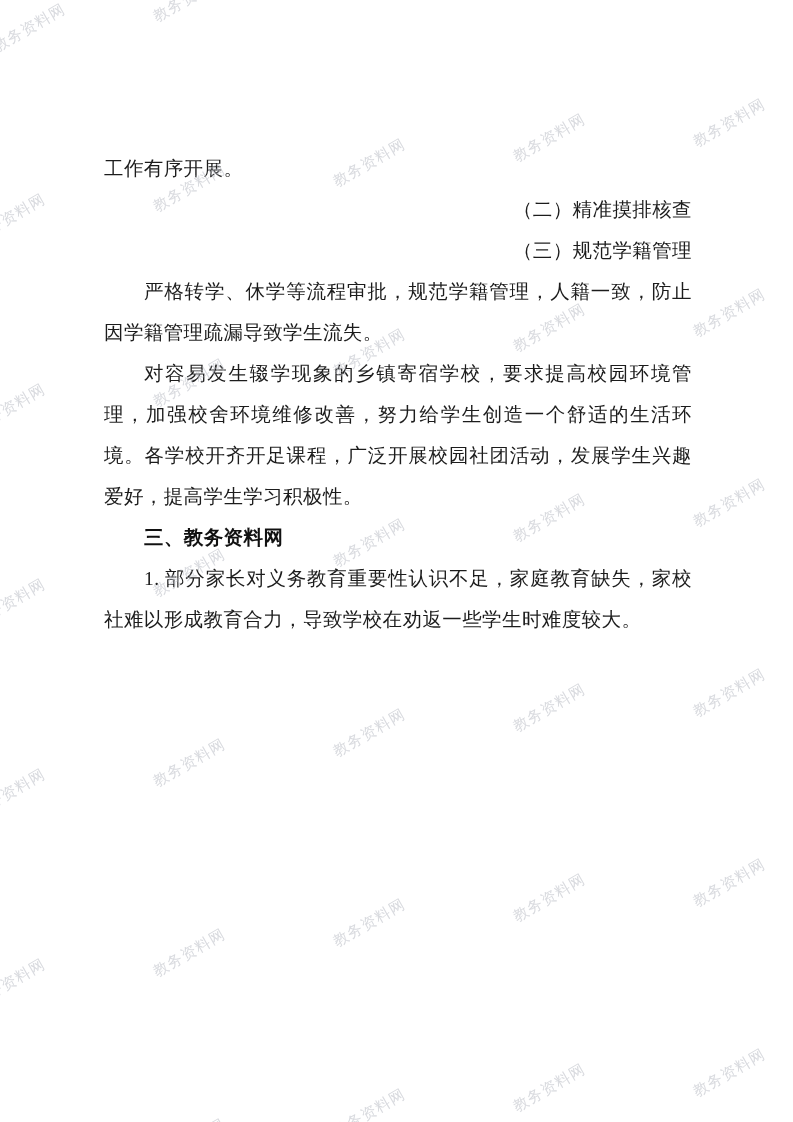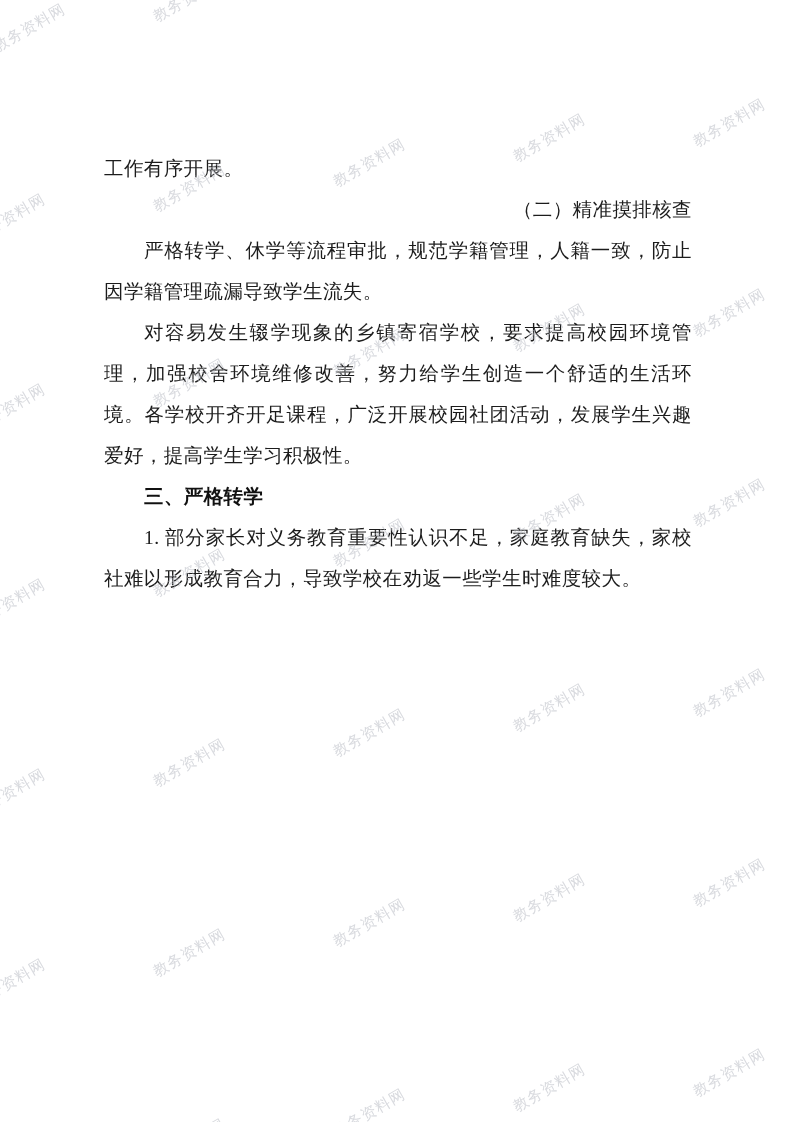"（三）规范学籍管理" p.subheading { html: none -> <p>（三）规范学籍管理</p> }
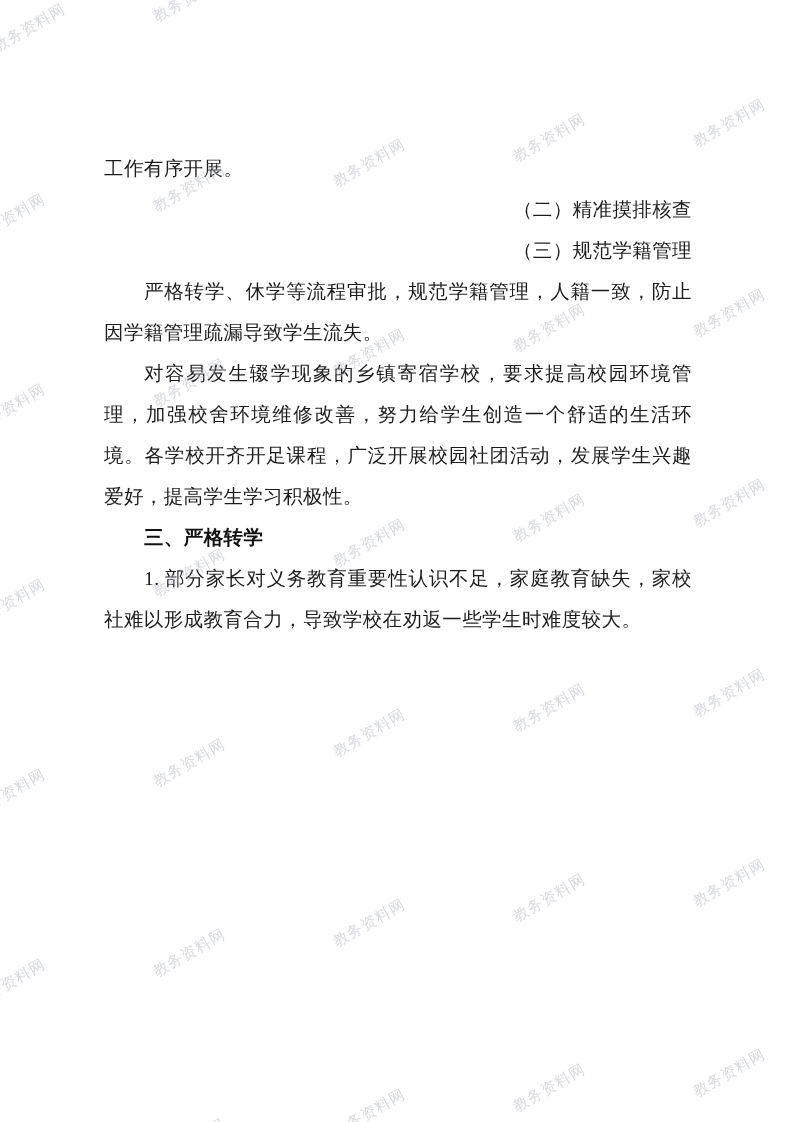"三、严格转学" p.heading { text: 严格转学 -> 教务资料网 }
